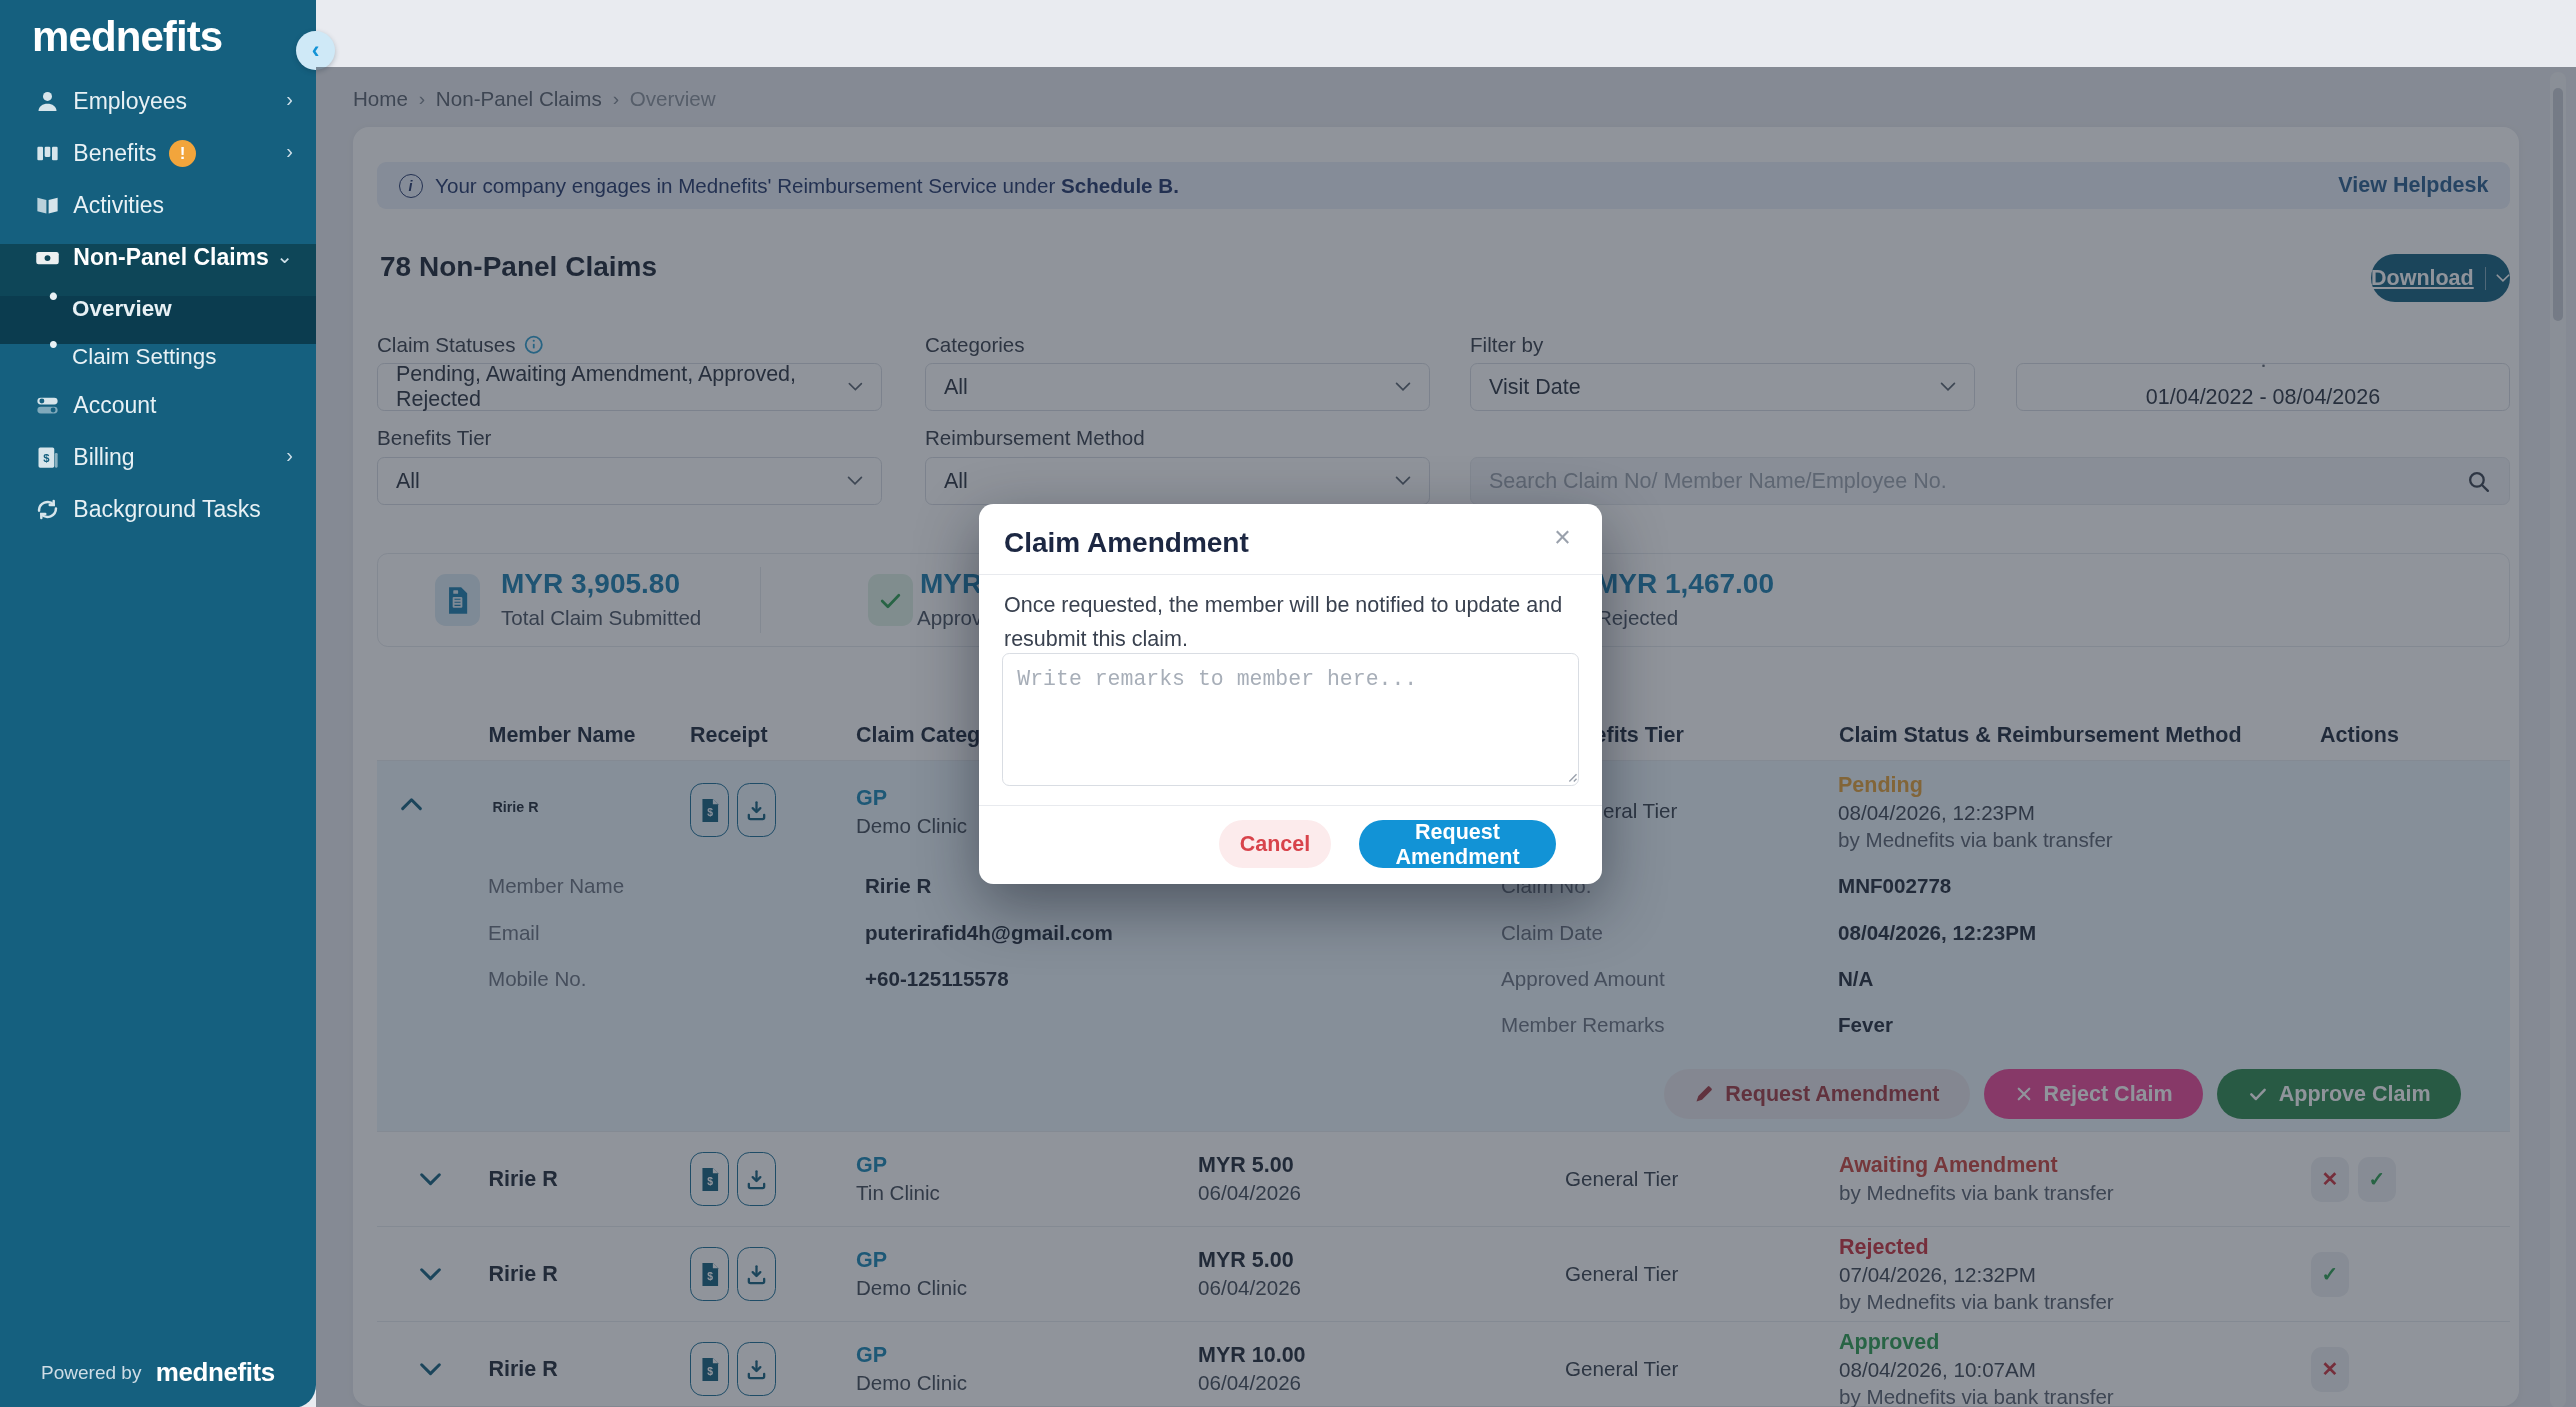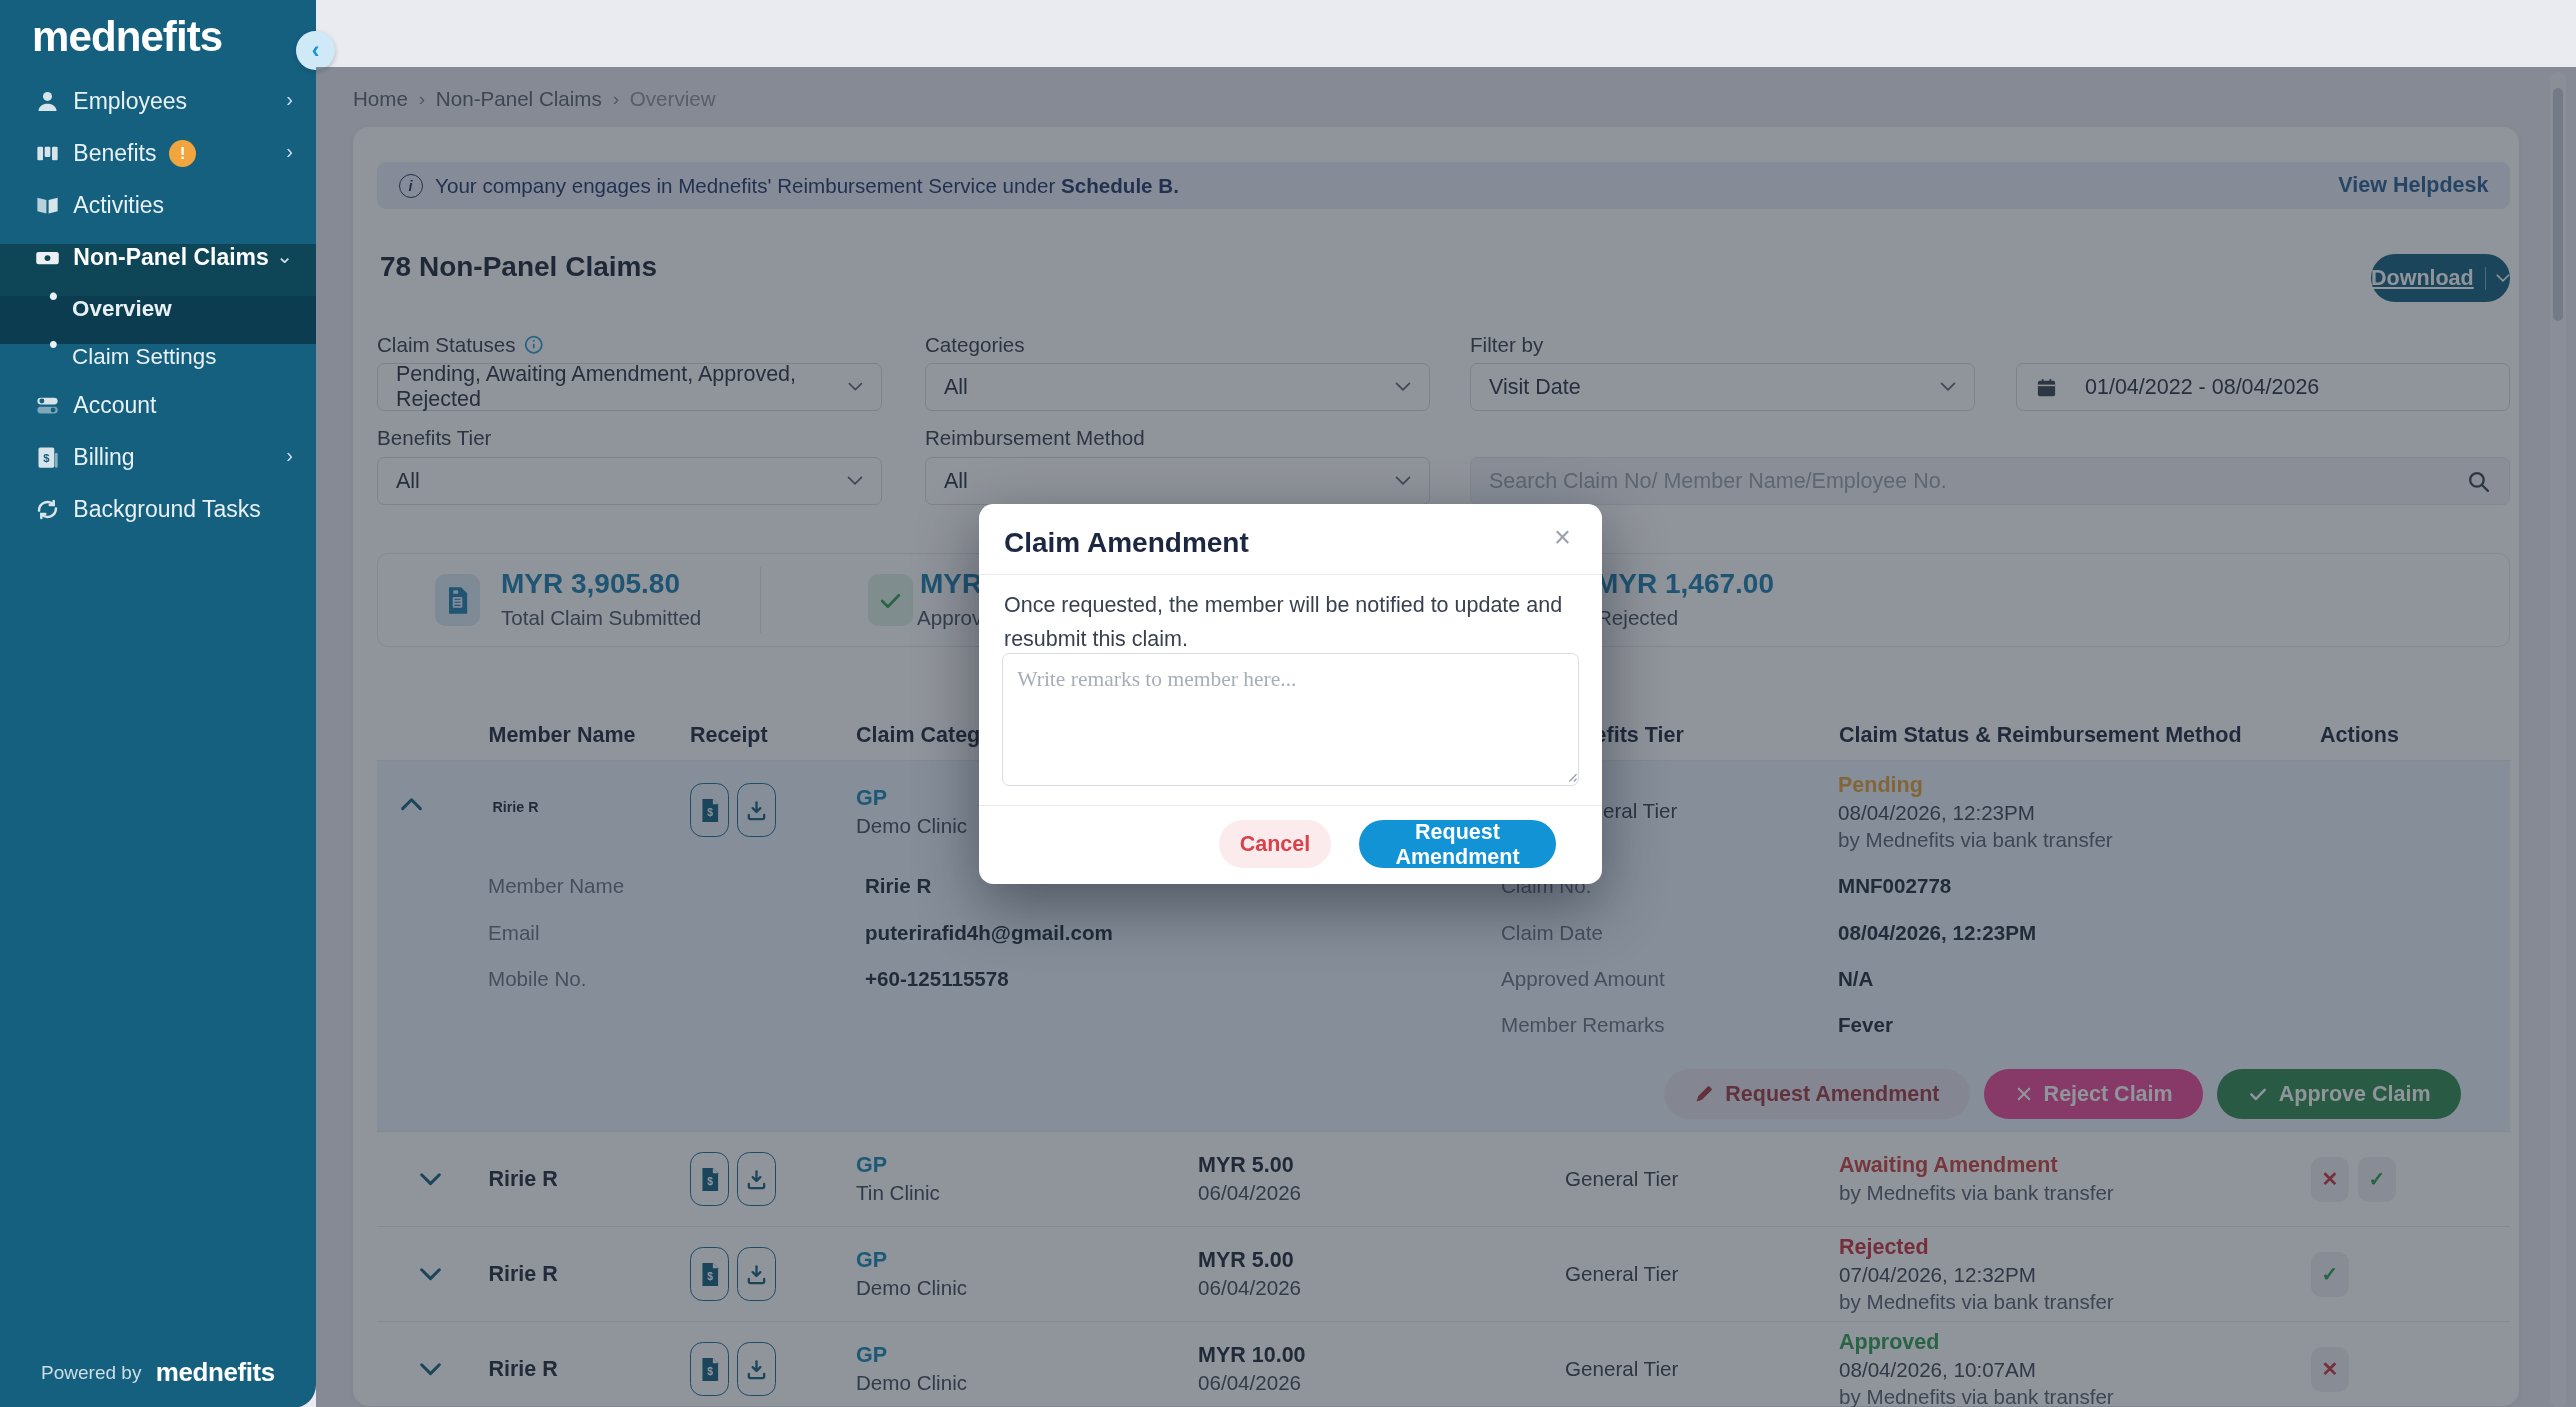"01/04/2022 - 08/04/2026" div.f-control { flex-direction: none -> column; gap: 27px -> 18px }
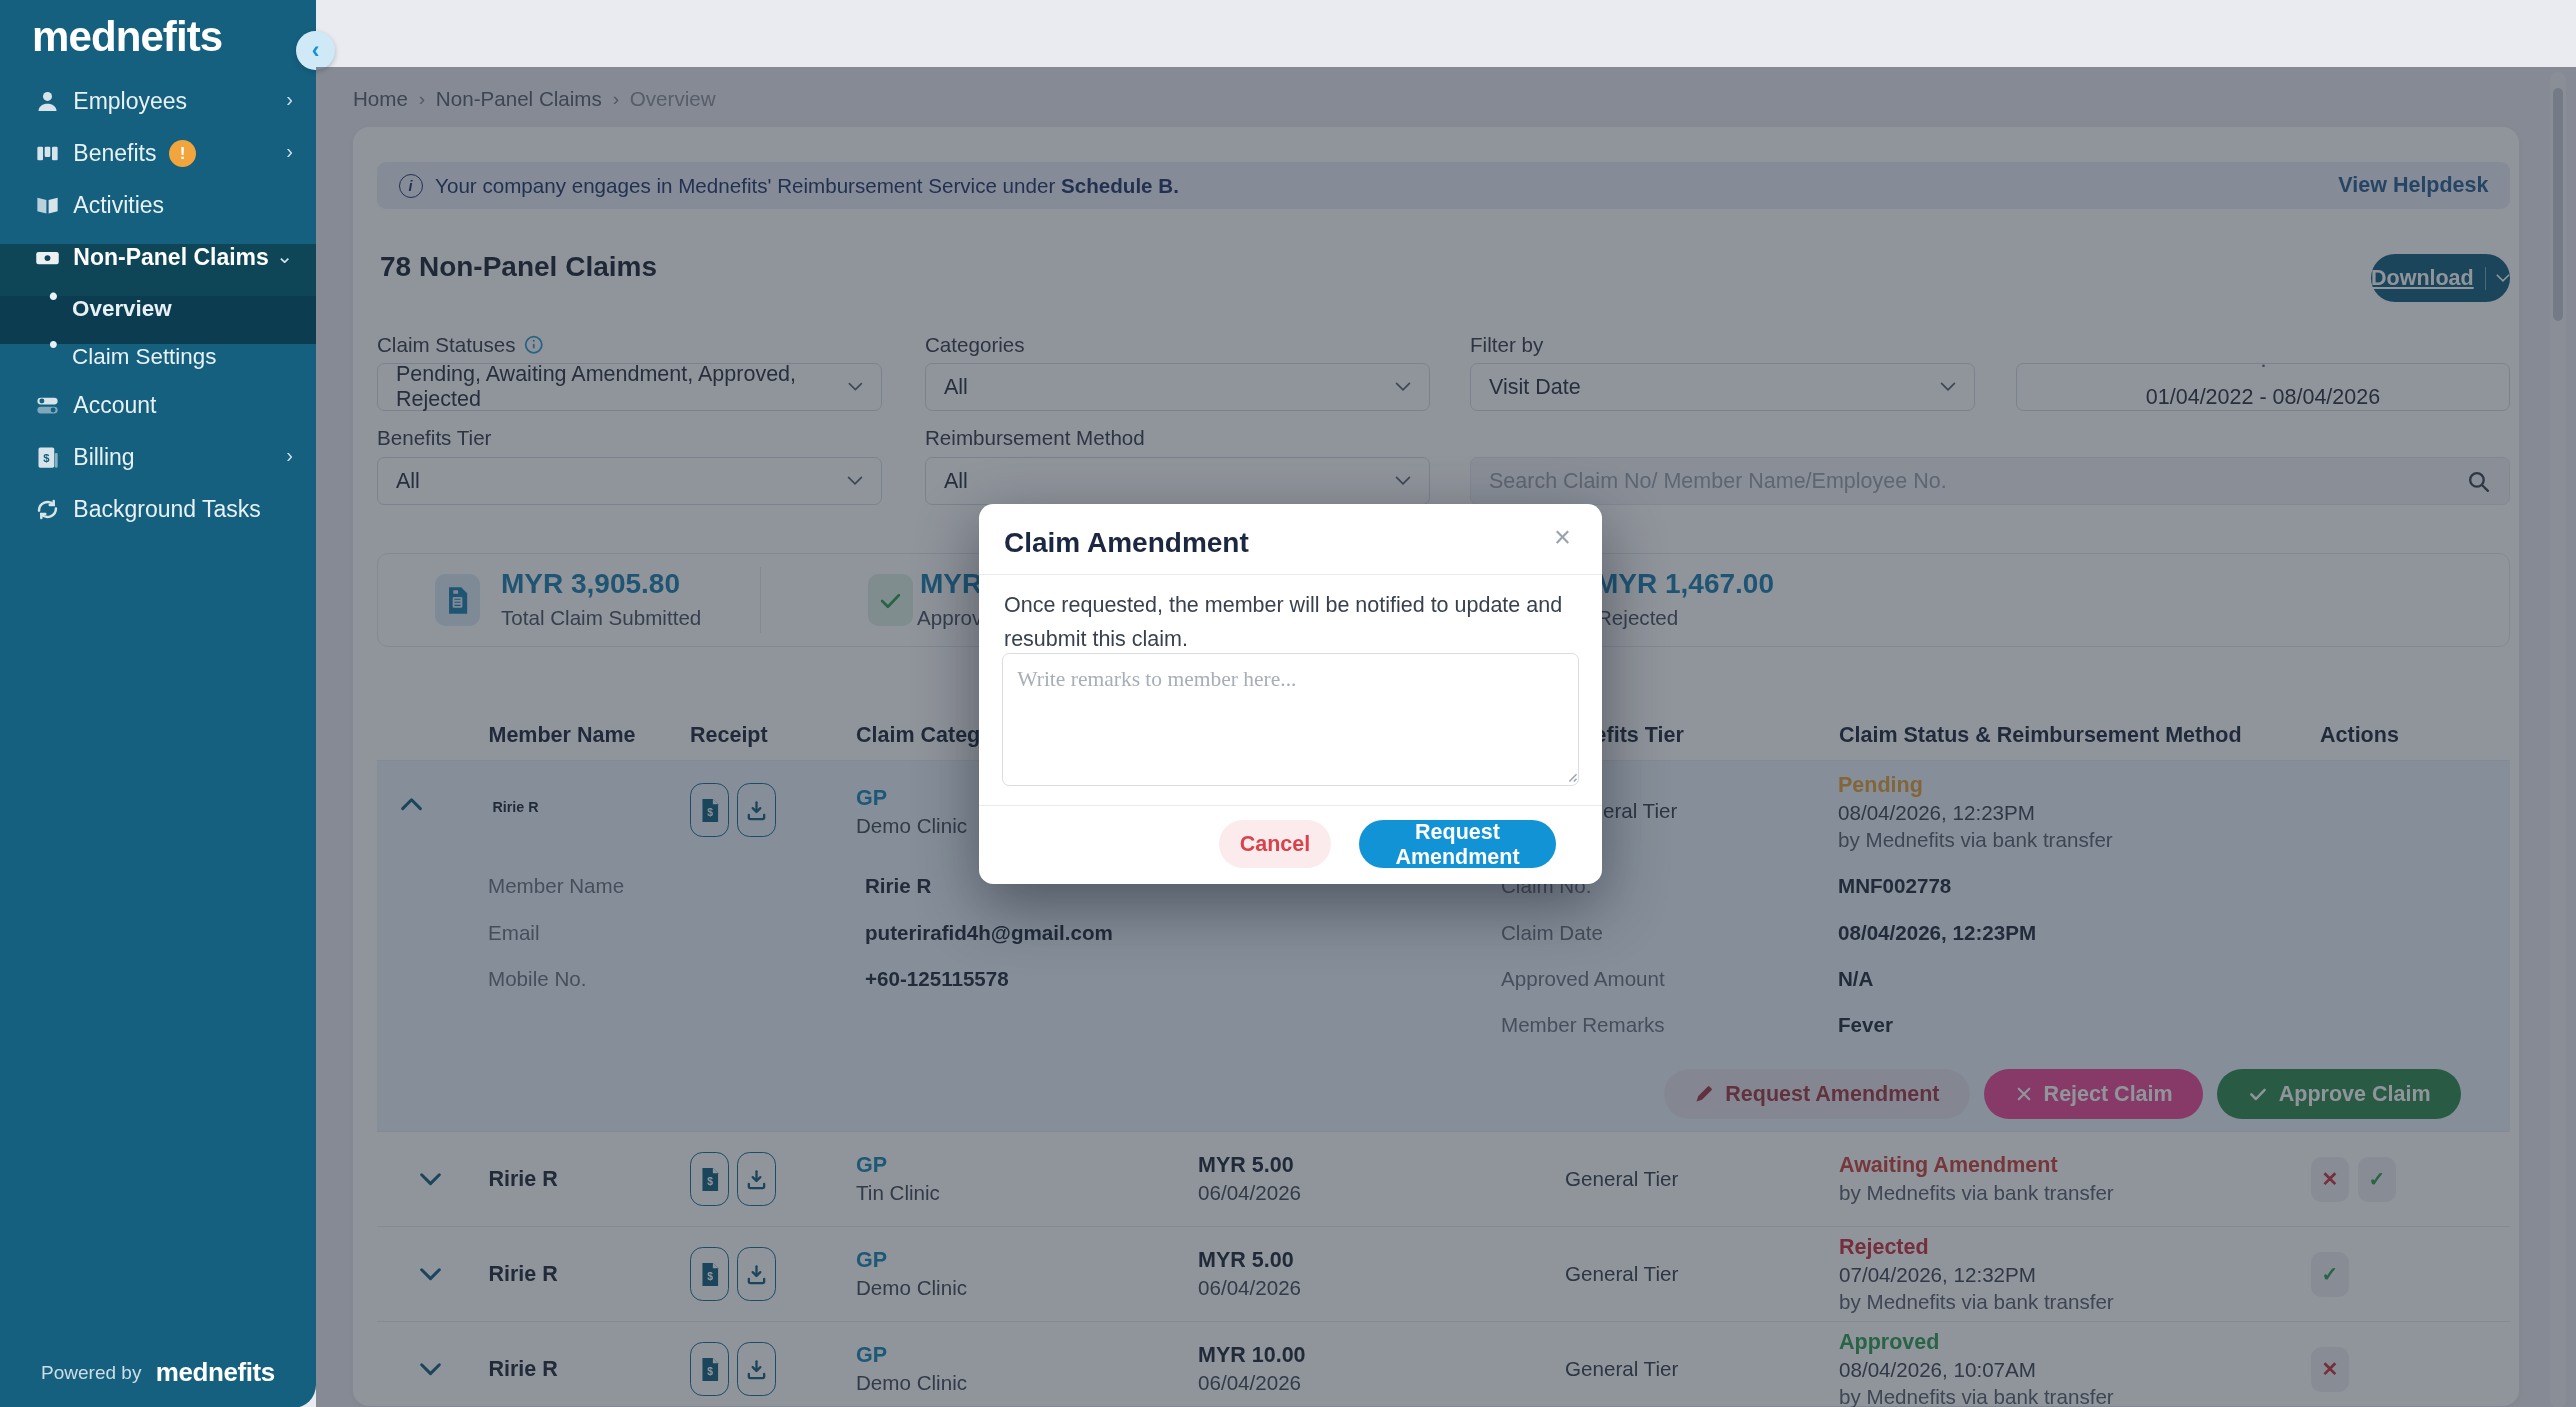"Write remarks to member here..." .modal-textarea { font-family: Liberation Serif, serif -> Liberation Mono, monospace }
